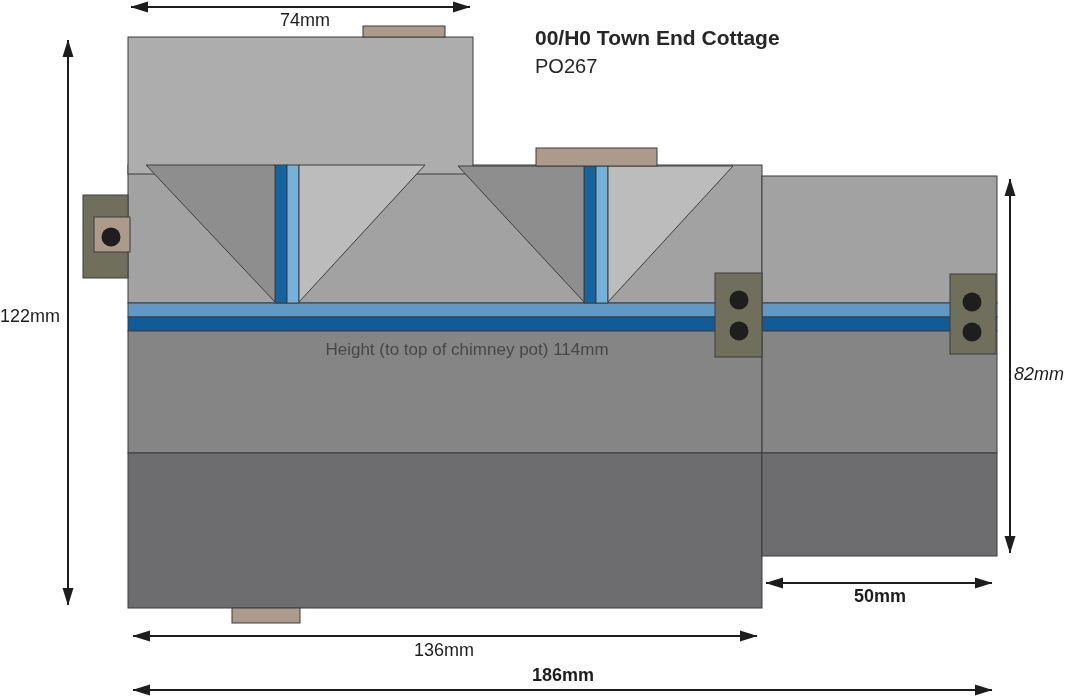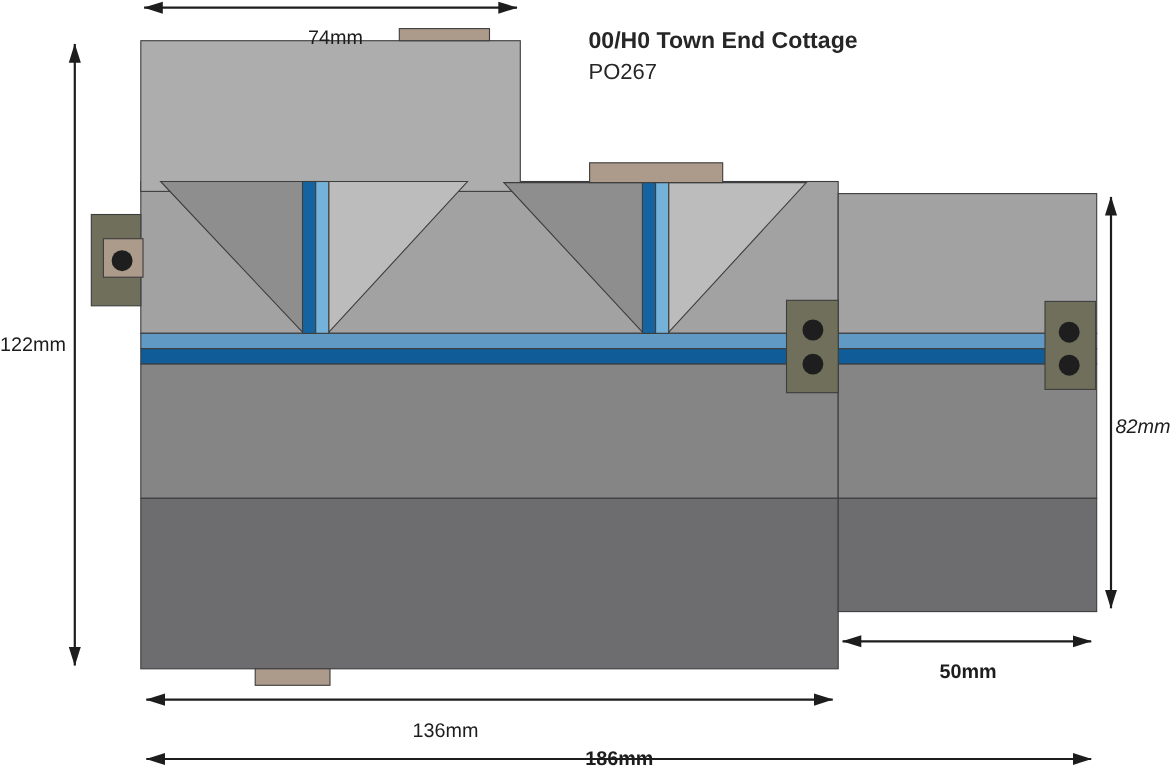"74mm" .lbl { margin-top: 14px -> none }
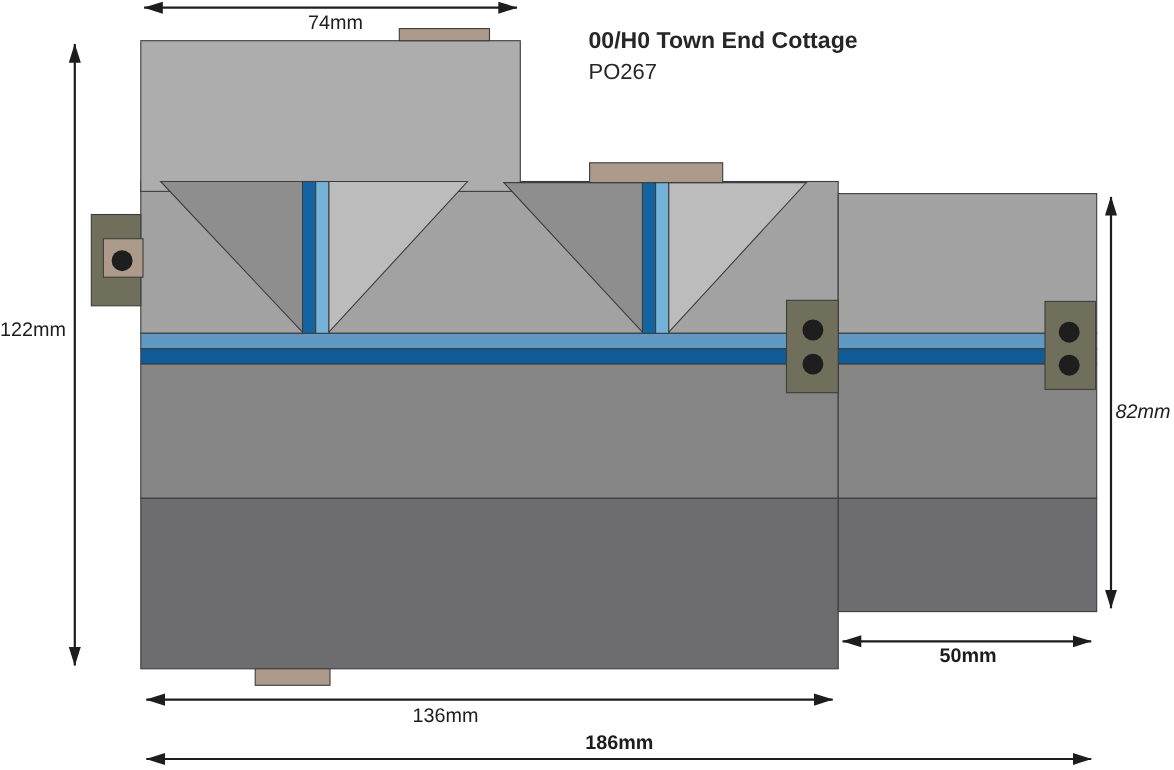"122mm" div.lbl { top: 290px -> 307px }
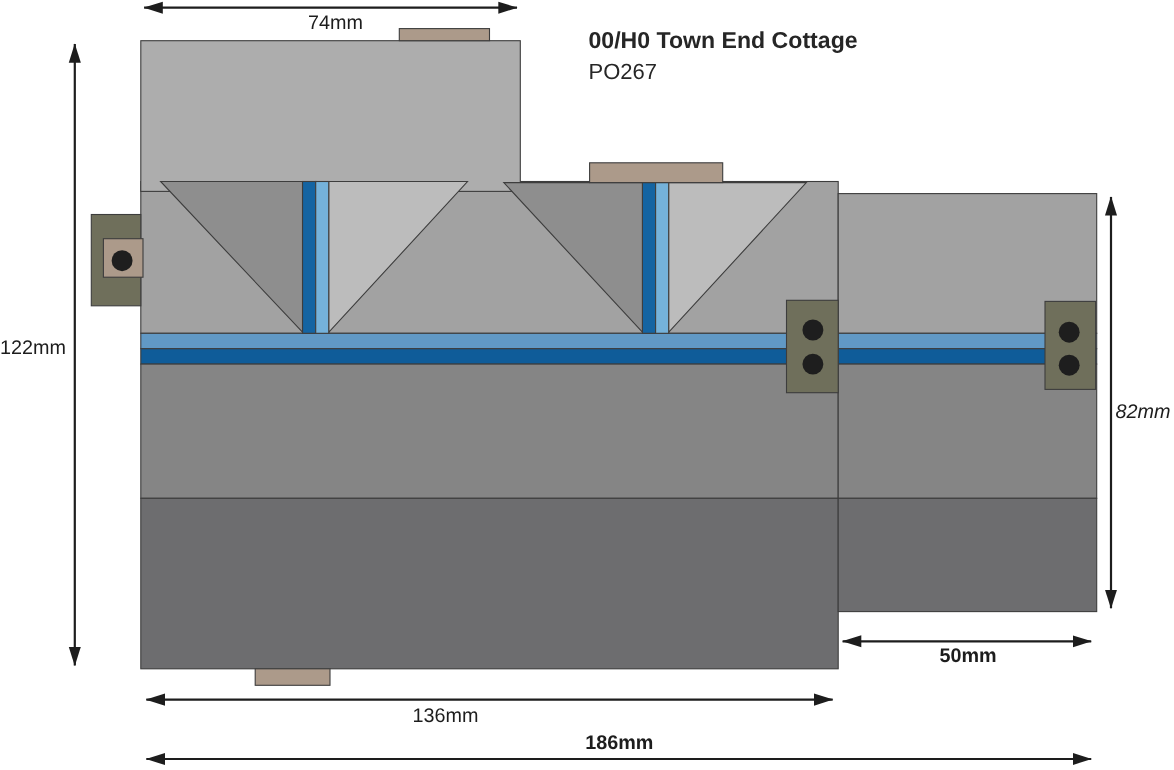"Height (to top of chimney" div.height-note { html: none -> <div>Height (to top of chimney pot) 114mm</div> }
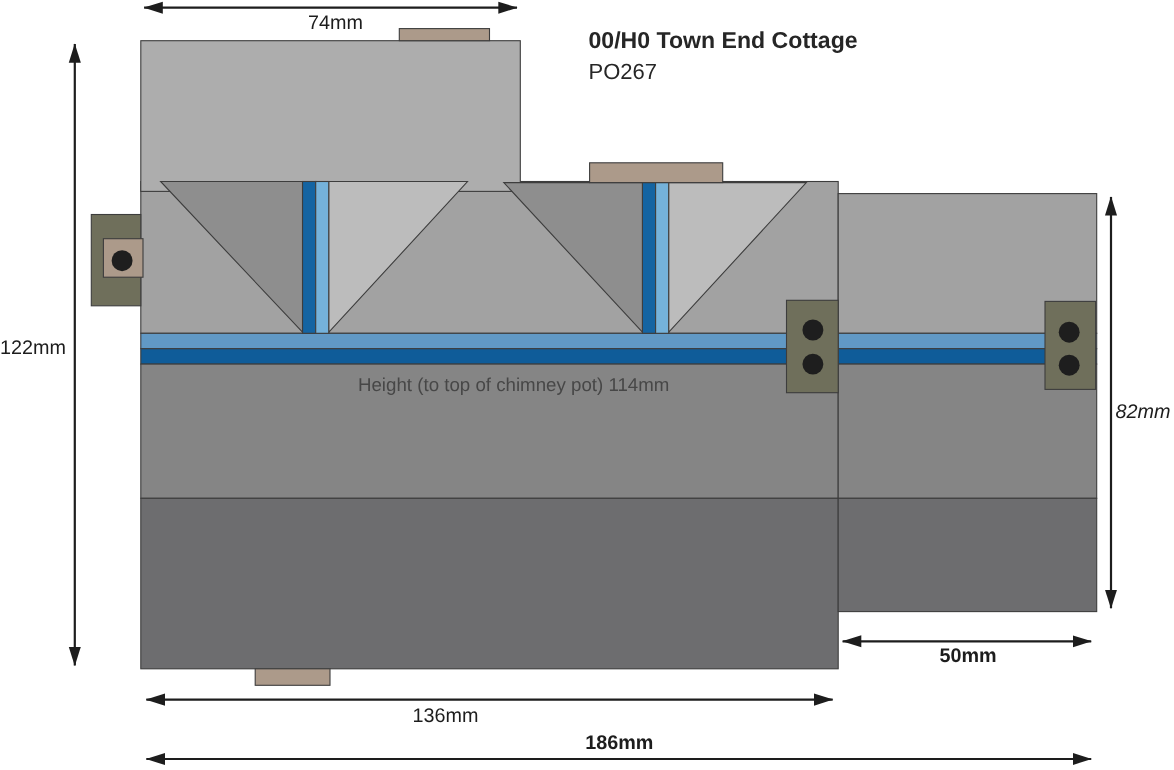"136mm" div.lbl { left: 340px -> 379px }
